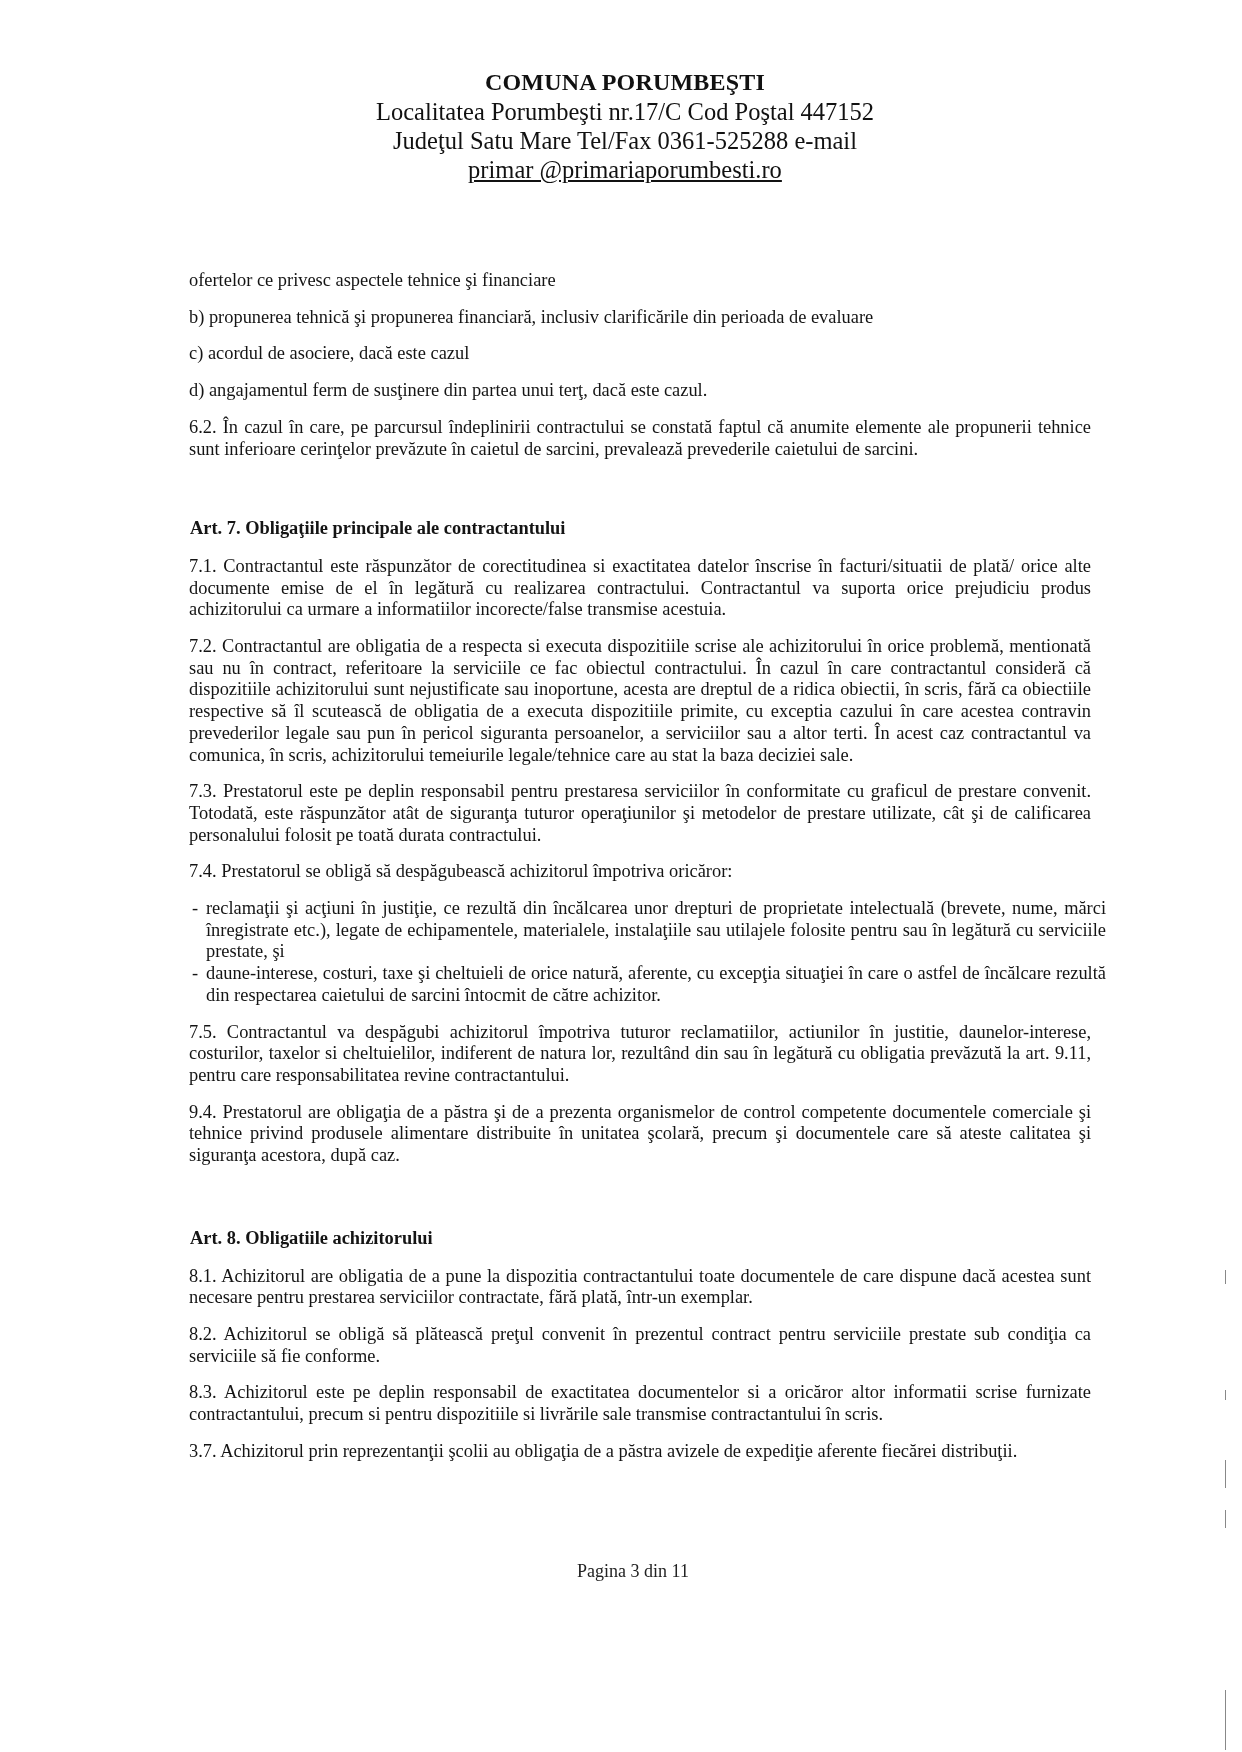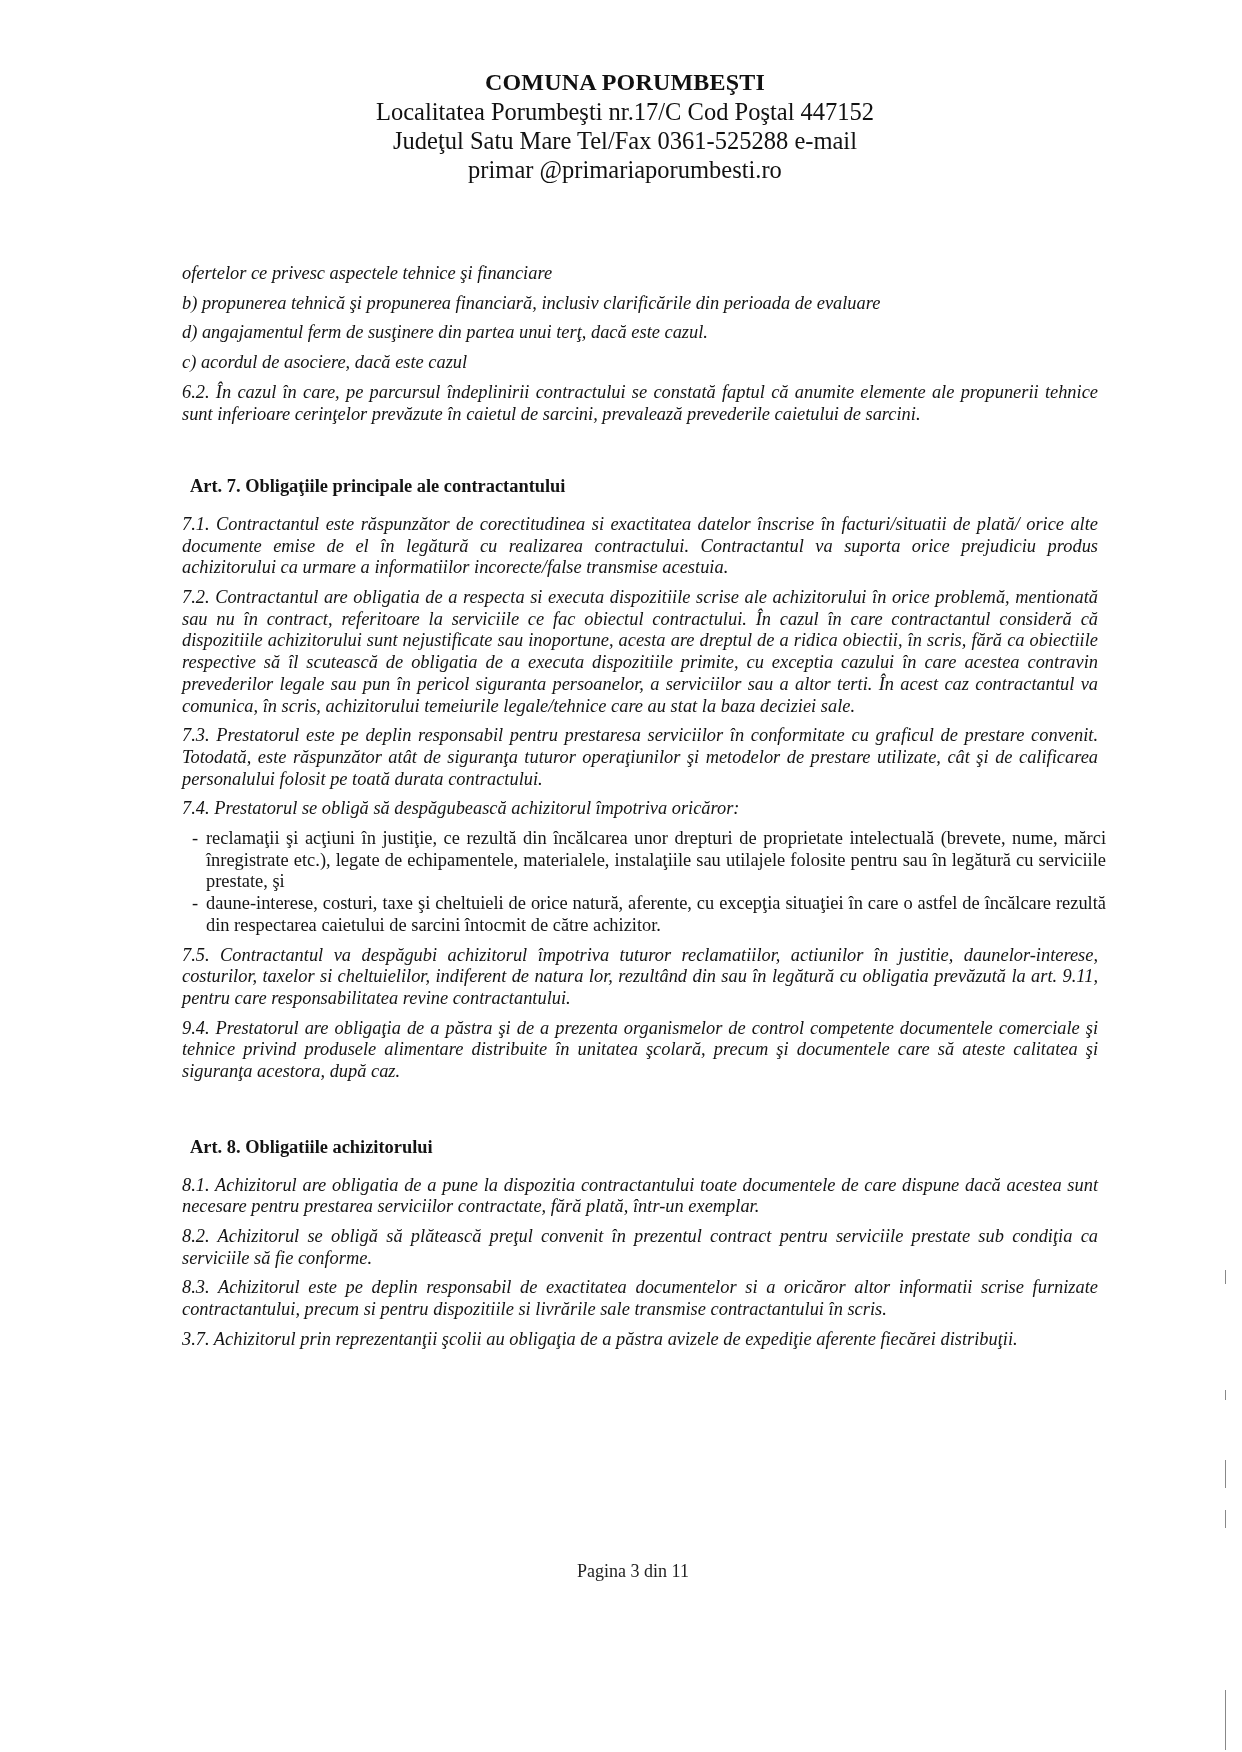"primar @primariaporumbesti.ro" .lh-l5 { text-decoration: none -> underline }
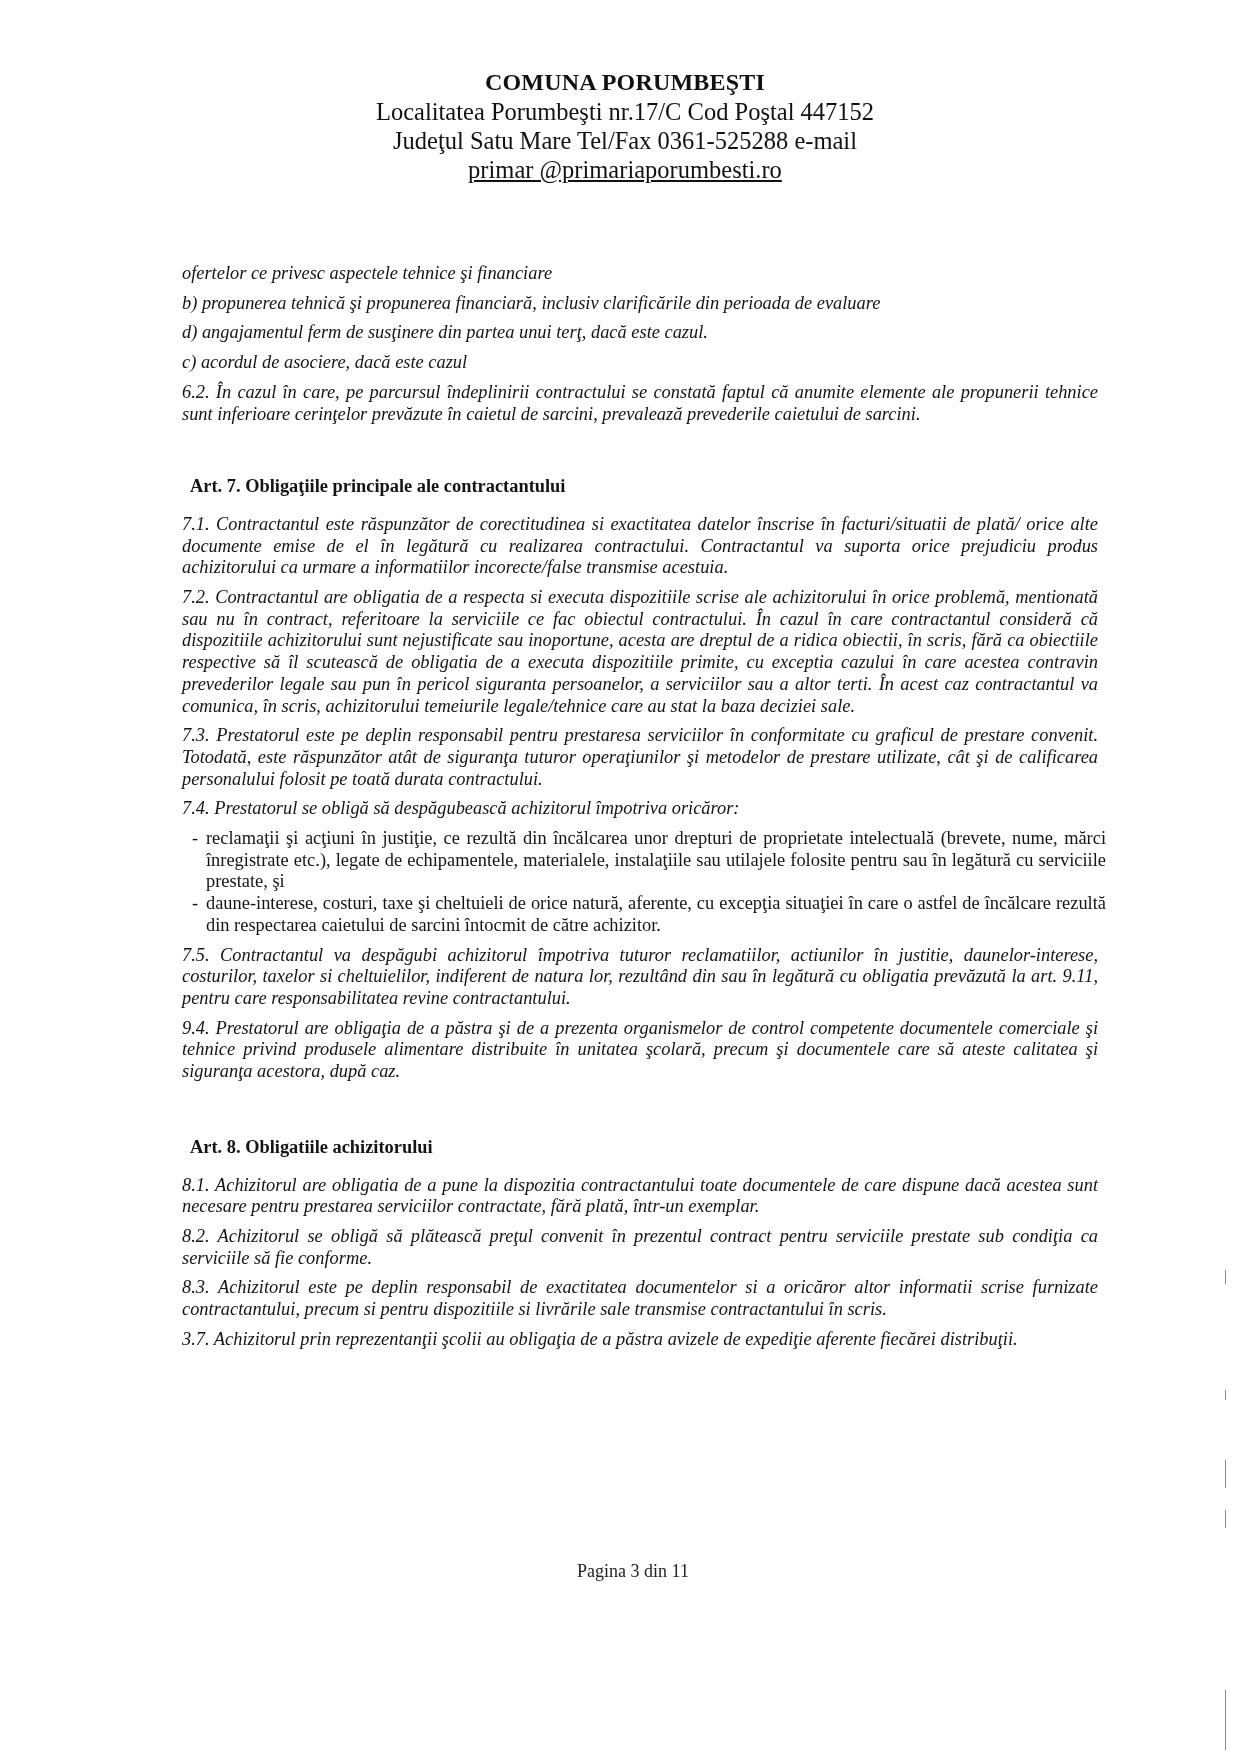"ofertelor ce privesc aspectele tehnice" .p { font-style: italic -> none; margin: 8px -> 15px }
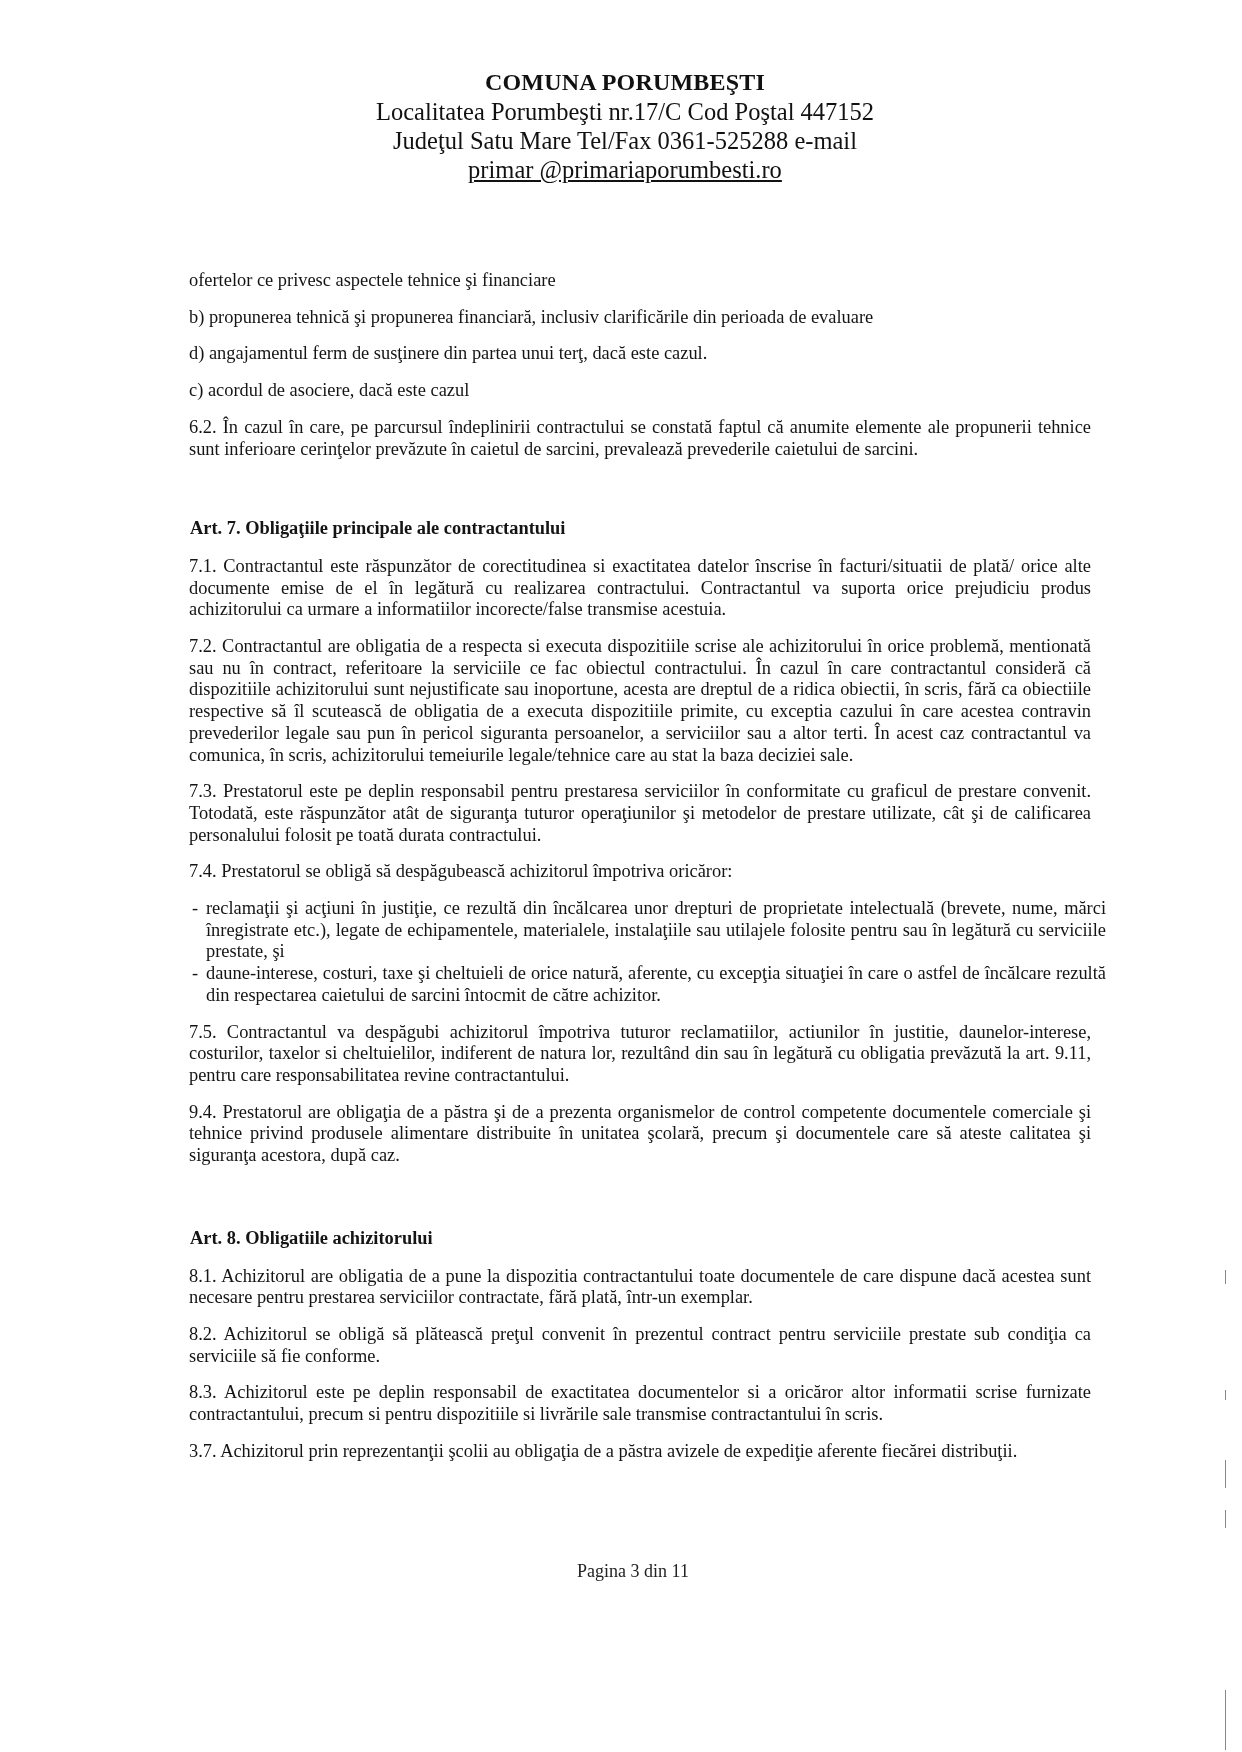"d) angajamentul ferm de susţinere" p.p { order: before "c) acordul de asociere, dacă" -> after "c) acordul de asociere, dacă" }
